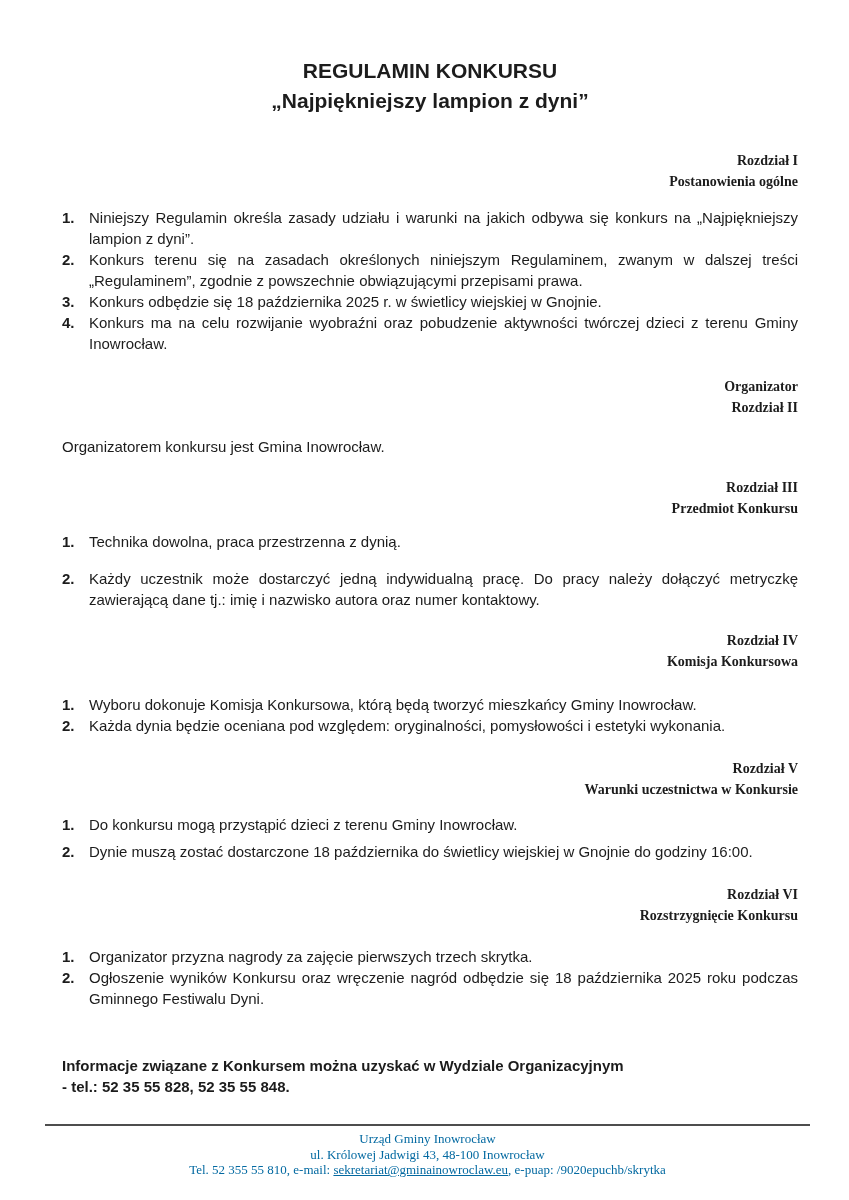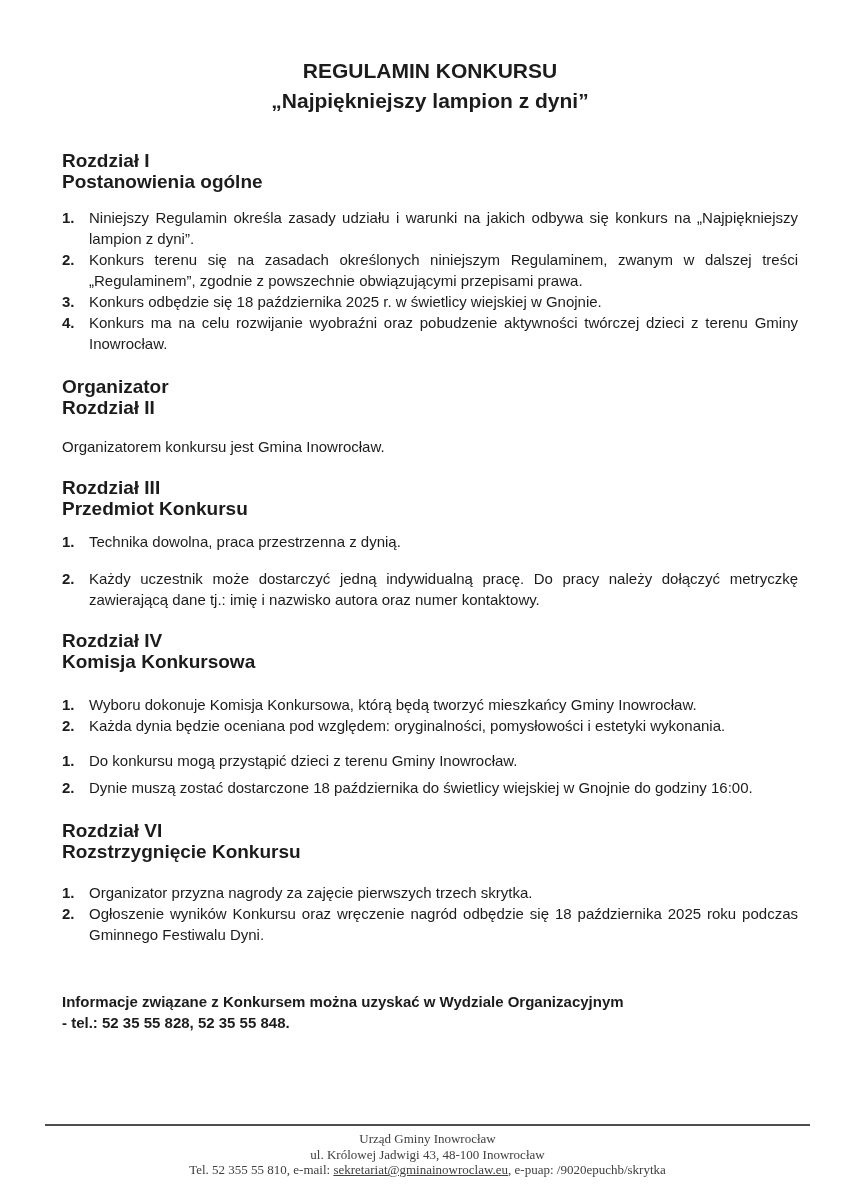"Rozdział I" .chap-head { font-family: none -> Liberation Serif, serif; font-size: 19px -> 14px; text-align: left -> right }
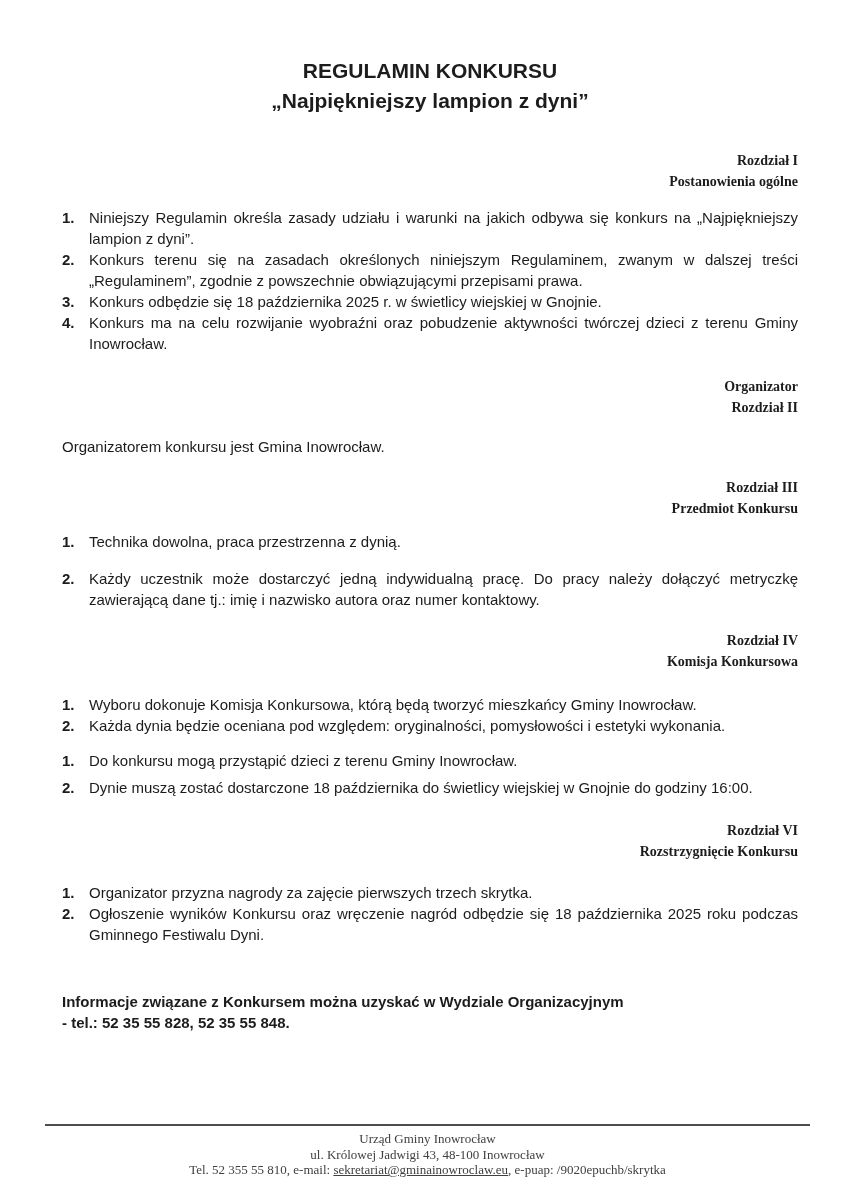"Rozdział V" div.chap-head { html: none -> <div> <div>Rozdział V</div> <div>Warunki uczestnictwa w Konkursie</div> </div> }
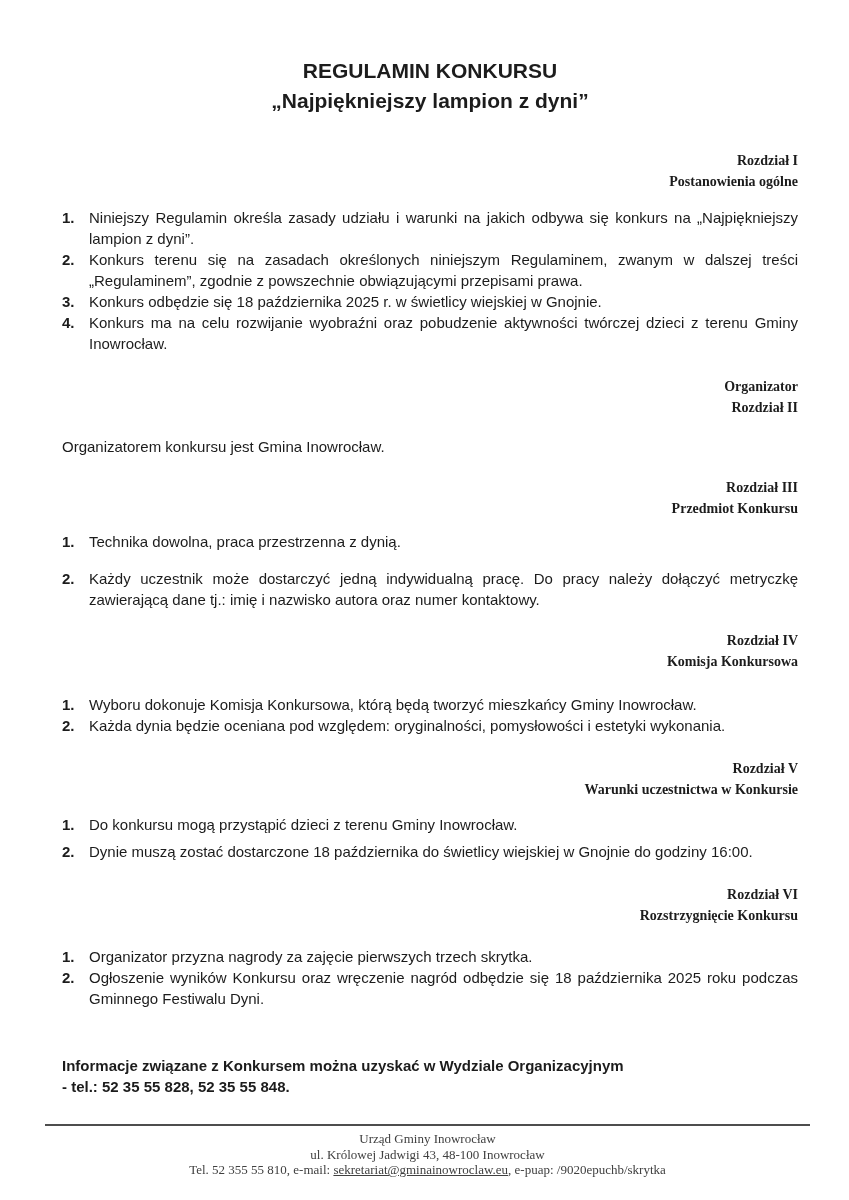"Urząd Gminy Inowrocław" .footer { color: #404040 -> #0369a1 }
